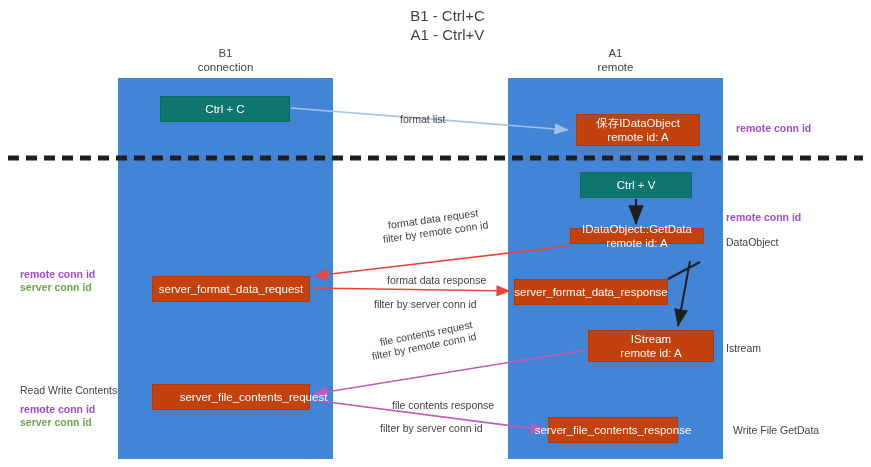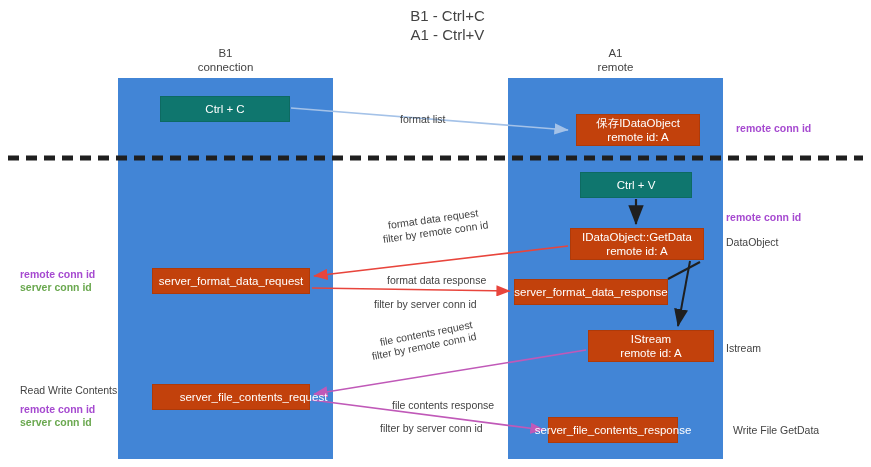"IDataObject::GetData" #n-getdata { height: 32px -> 16px }
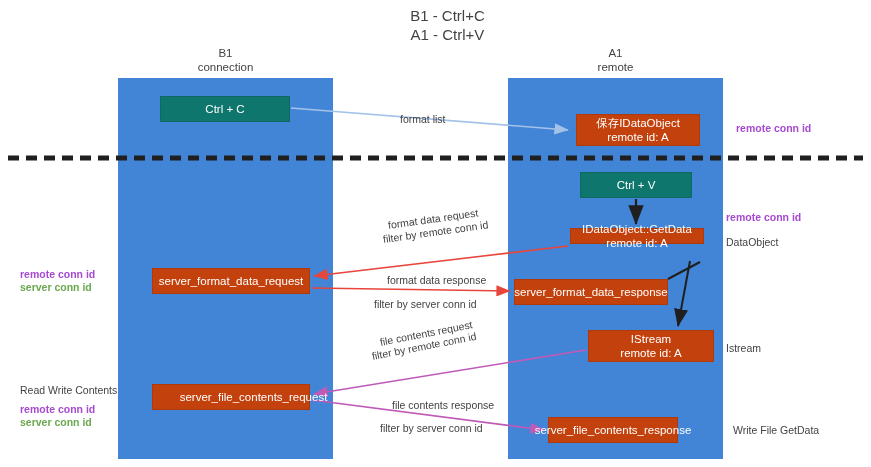"server_format_data_request" #n-sfdreq { top: 268px -> 276px }
